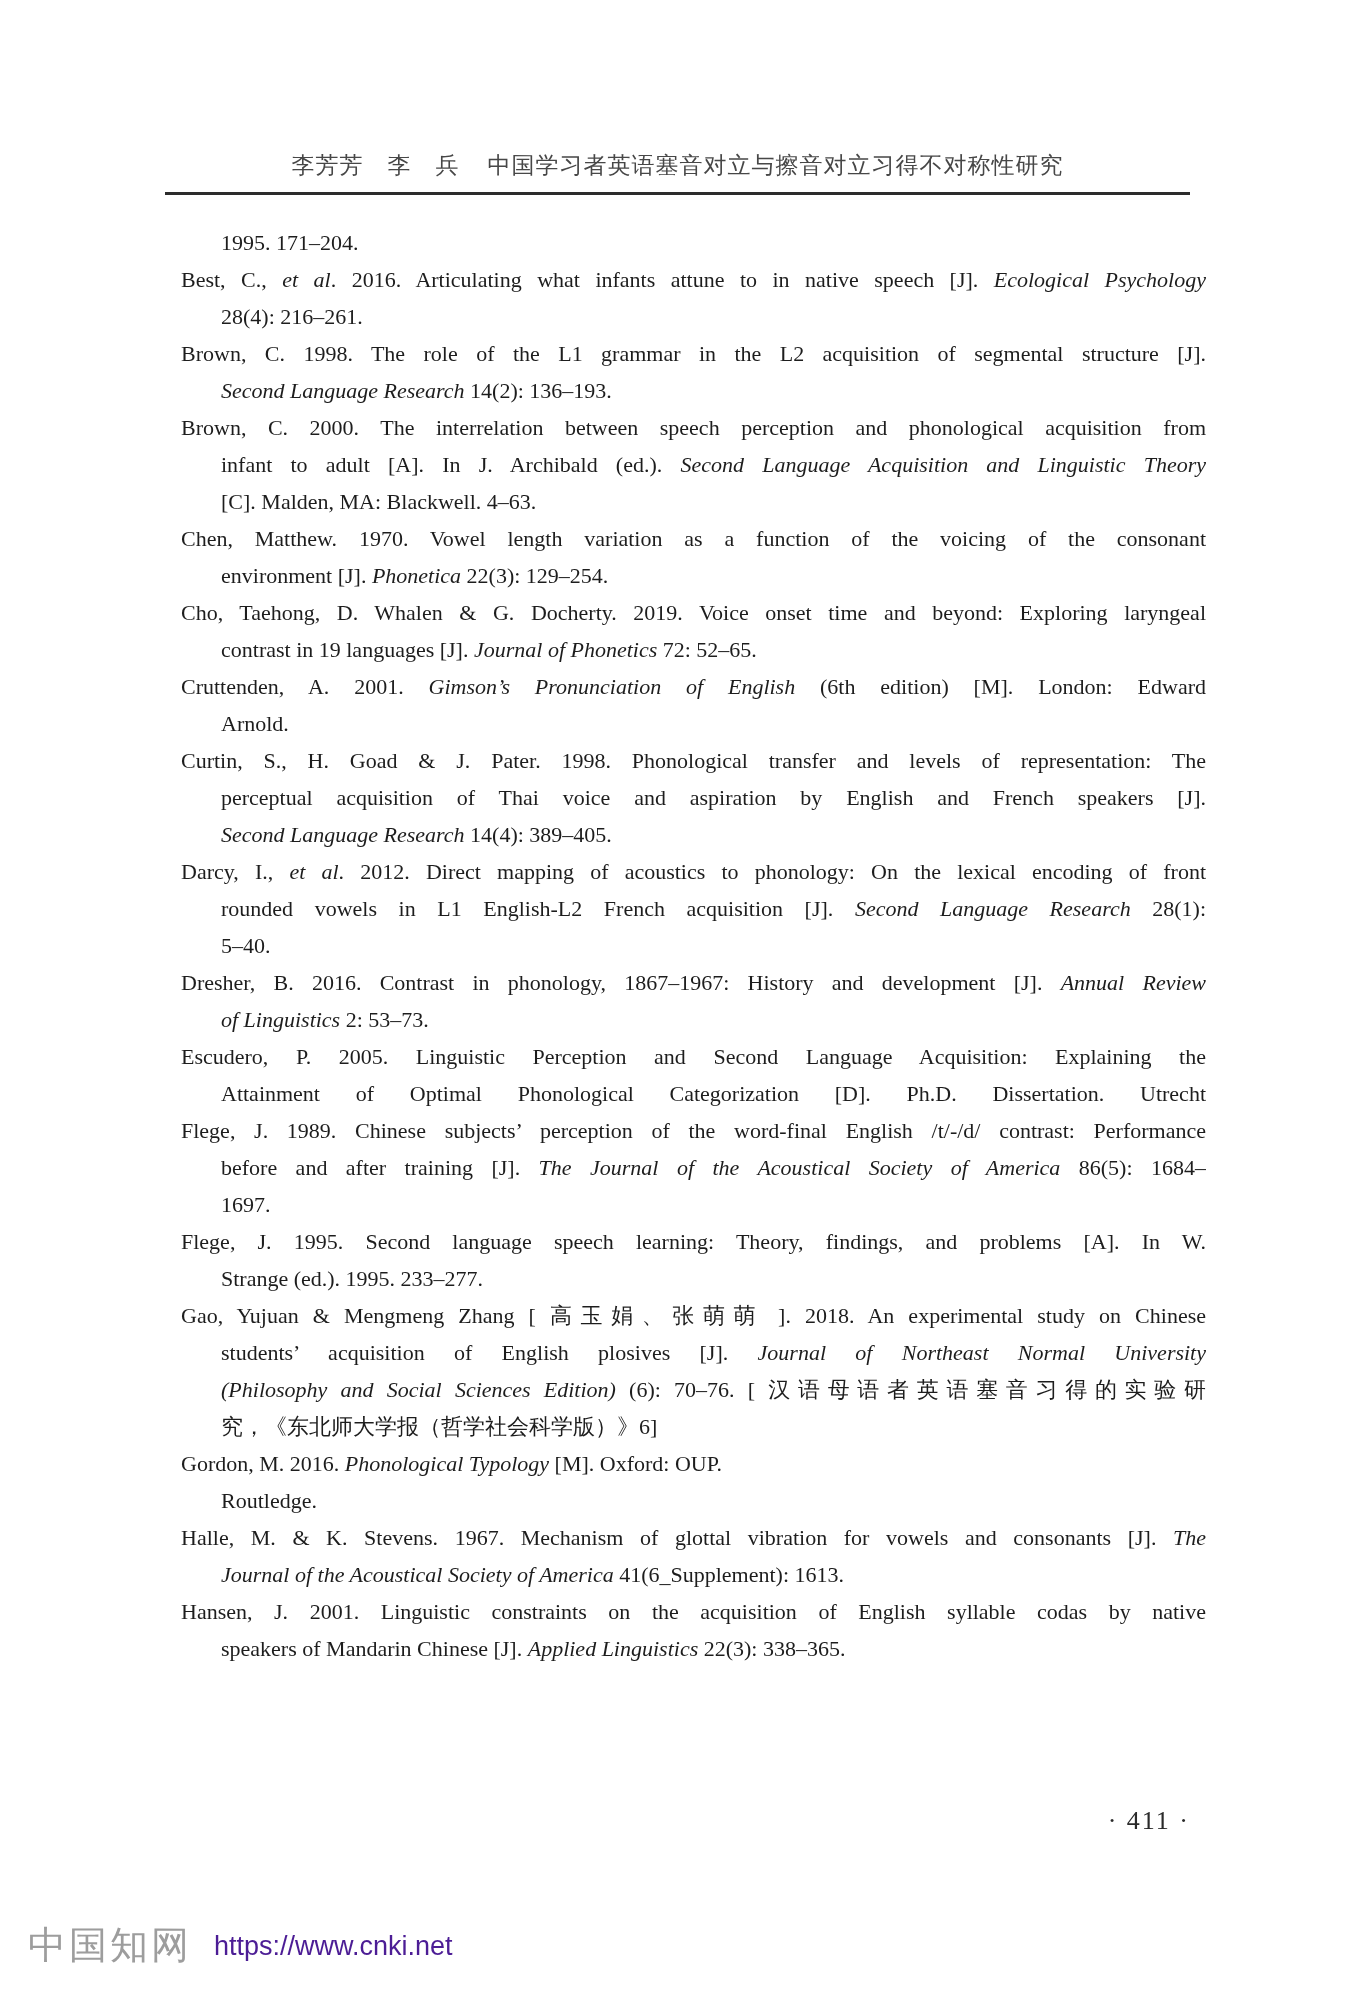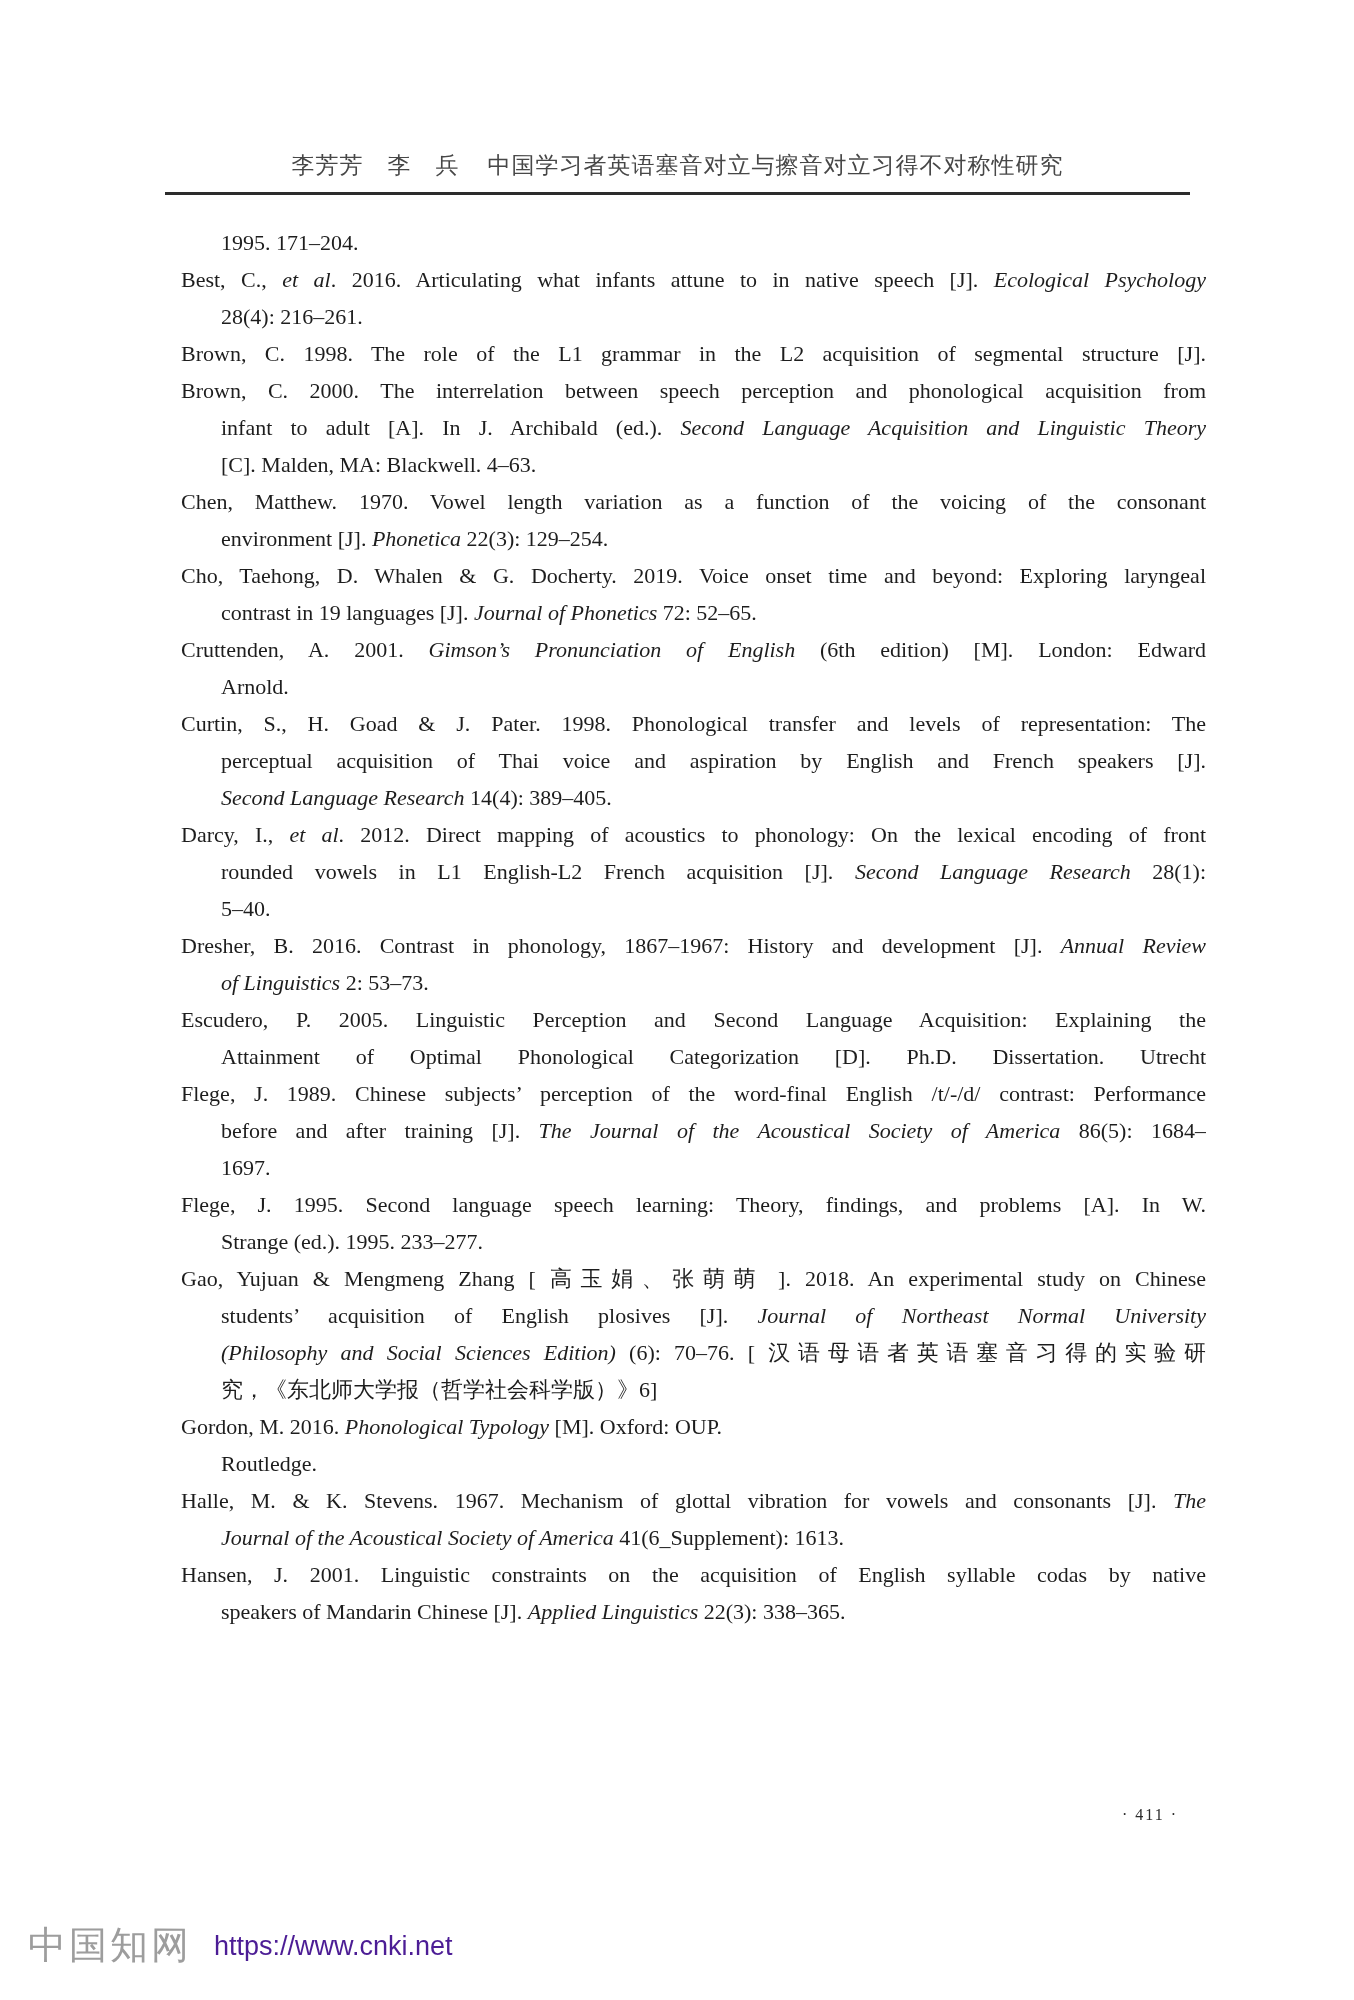"Second Language Research 14(2): 136–193." div.ref-line { html: none -> <div><em>Second Language Research</em><span> 14(2): 136–193.</span></div> }
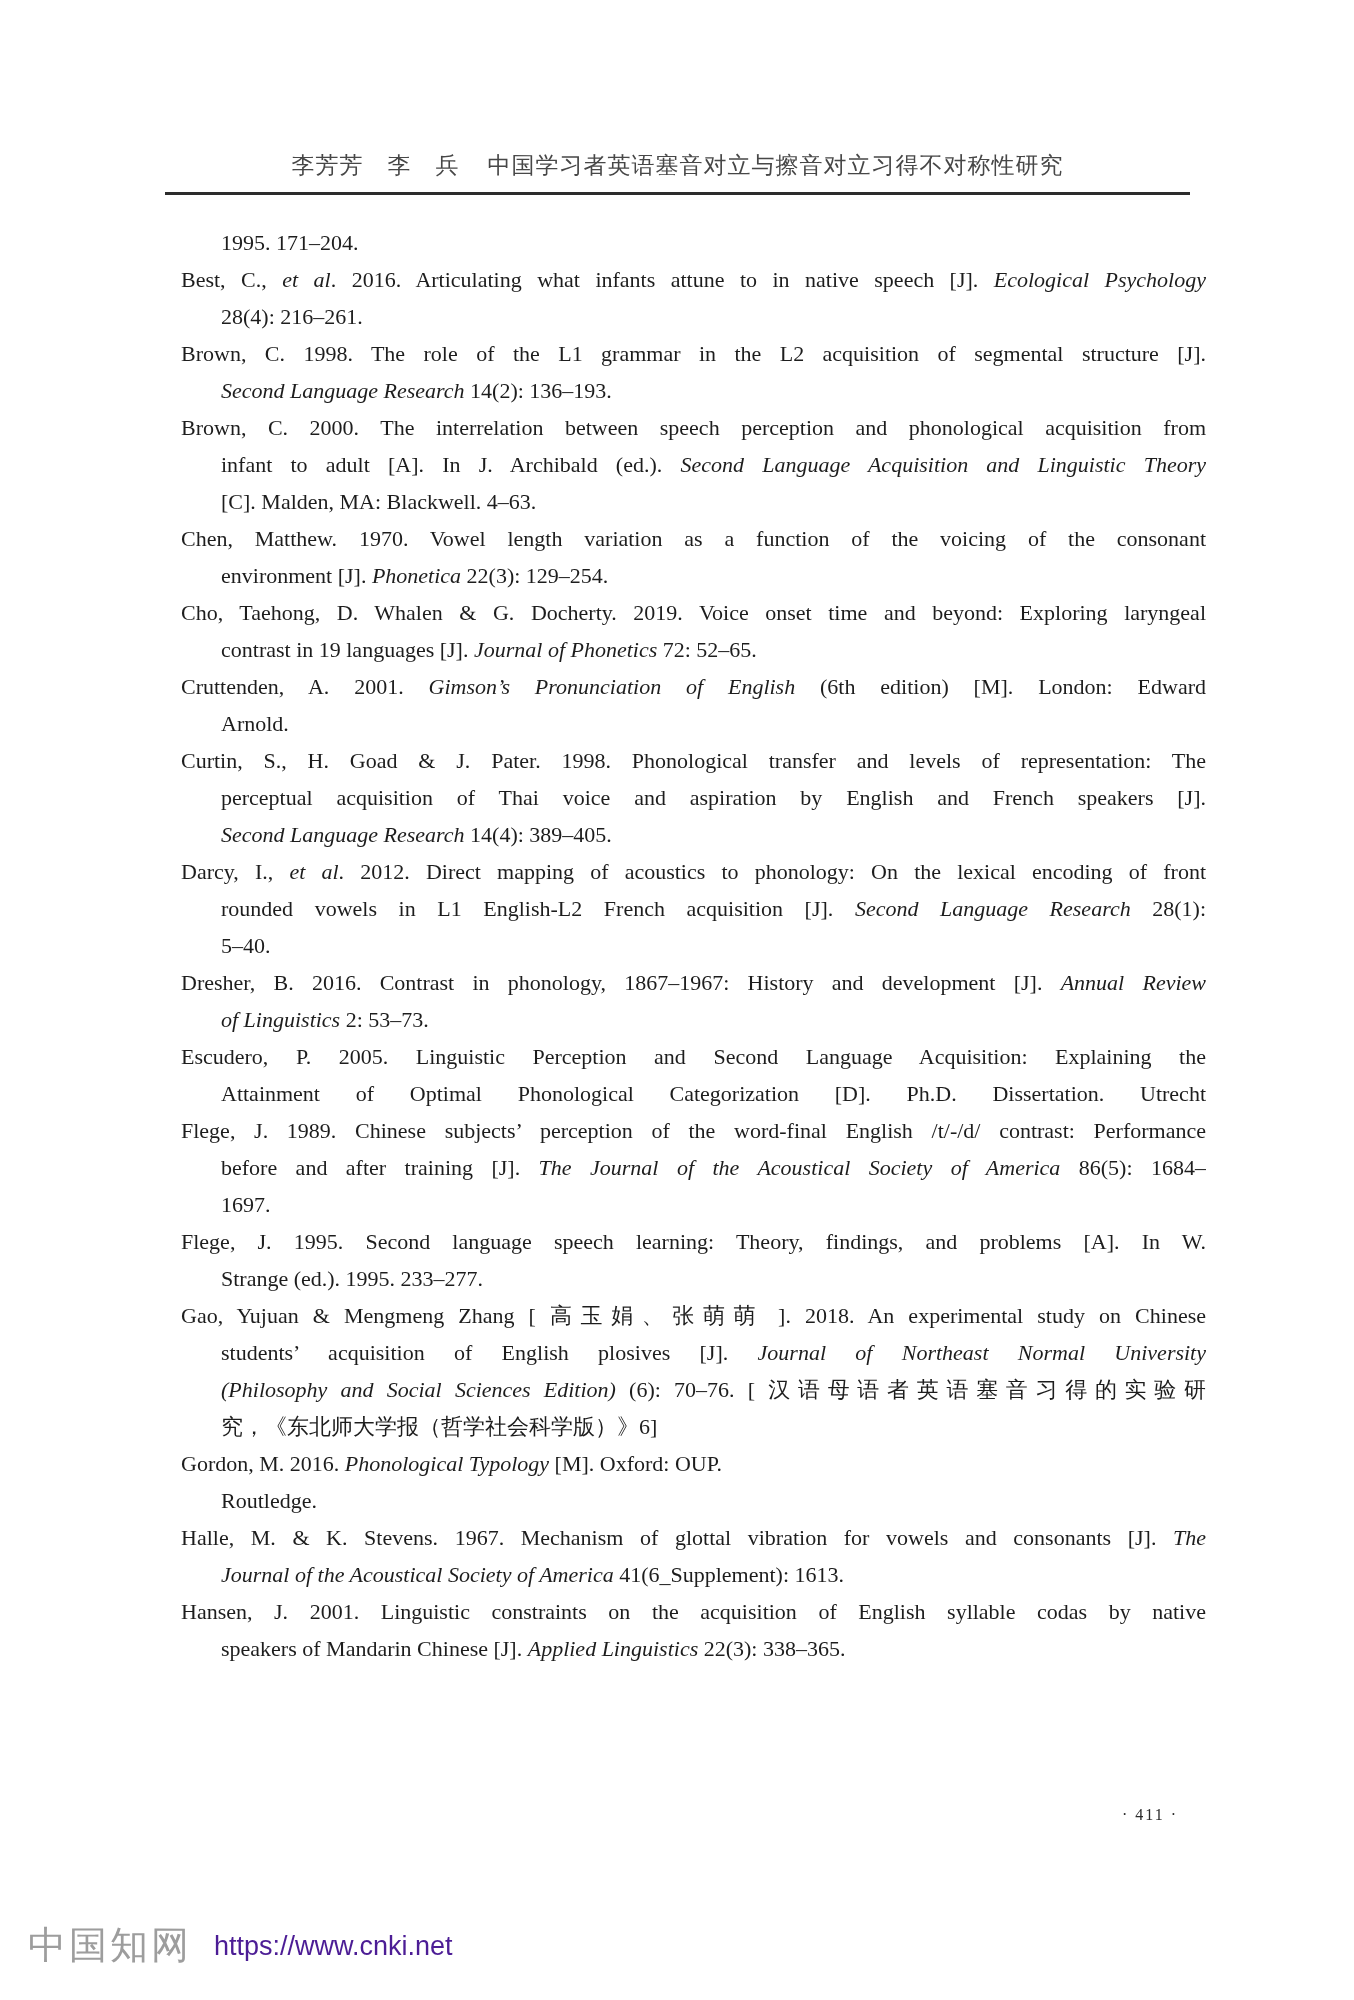"· 411 ·" .page-number { font-size: 16px -> 26px; left: 153px -> 165px }
